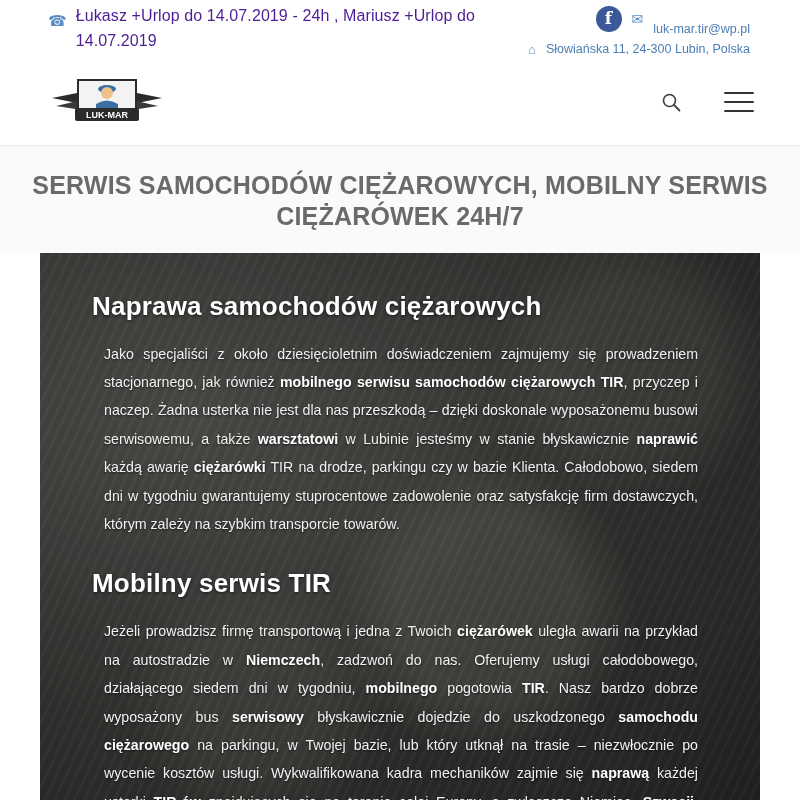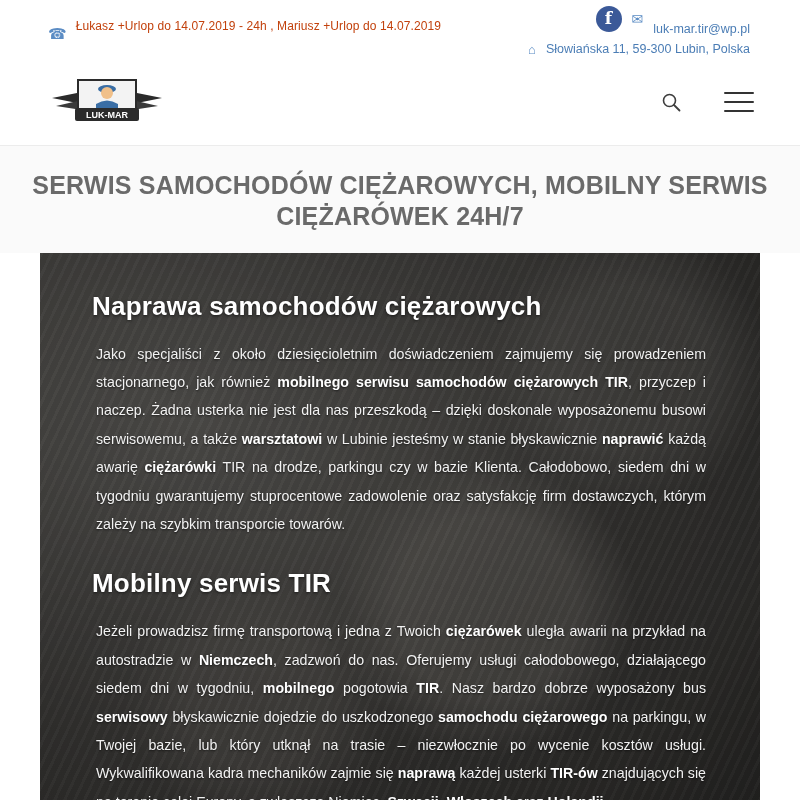"Łukasz +Urlop do 14.07.2019 -" .topbar-left-text { color: #c2410c -> #4c1d95; font-size: 12px -> 16px }
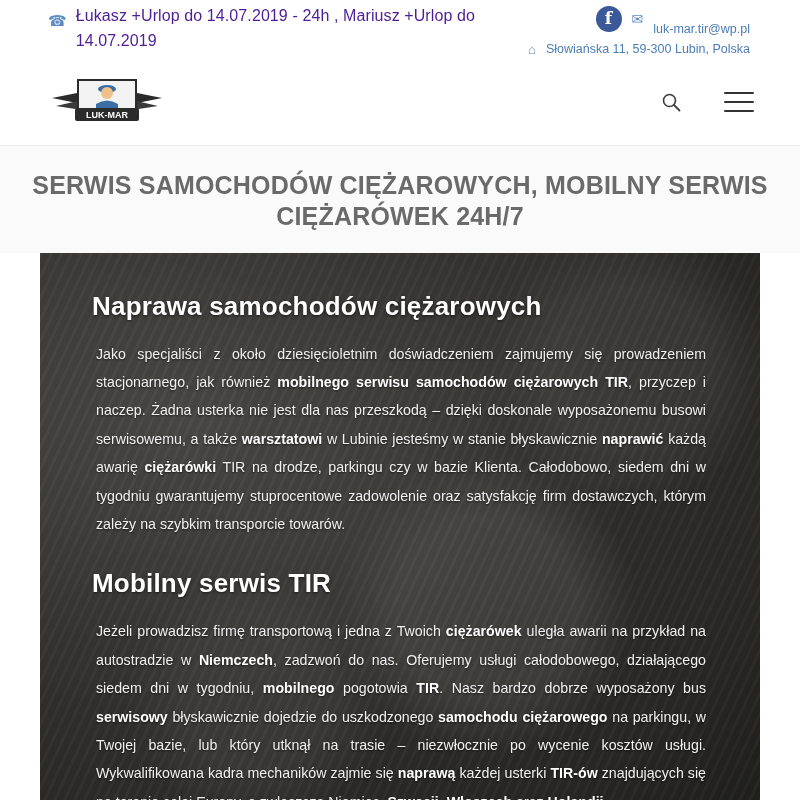"Słowiańska 11, 59-300 Lubin, Polska" span { text: 59-300 -> 24-300 }
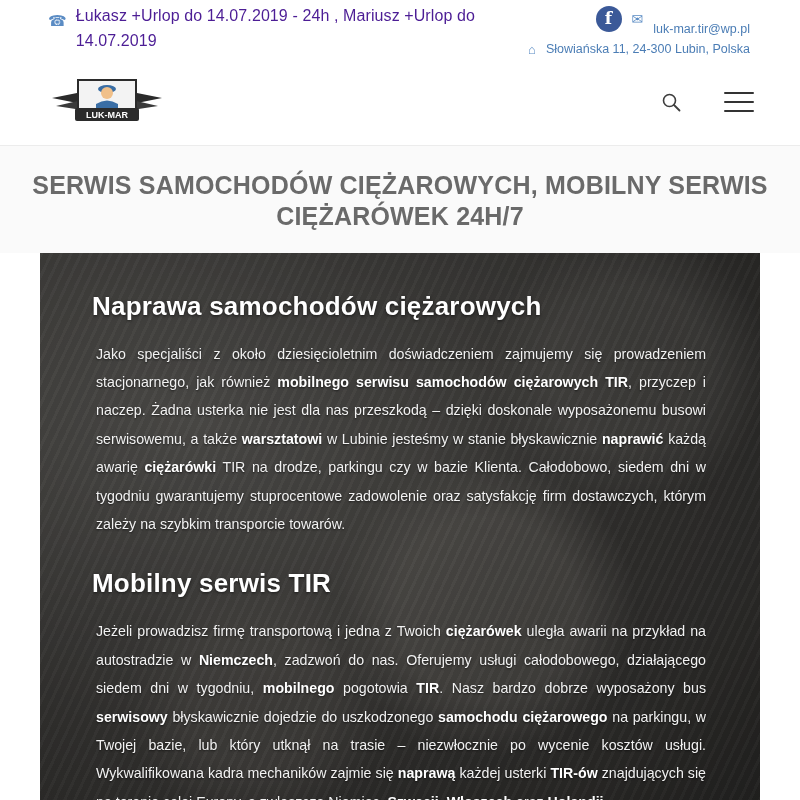"Jako specjaliści z około" p.body { margin: 0 4px 8px -> 0 12px 8px }
